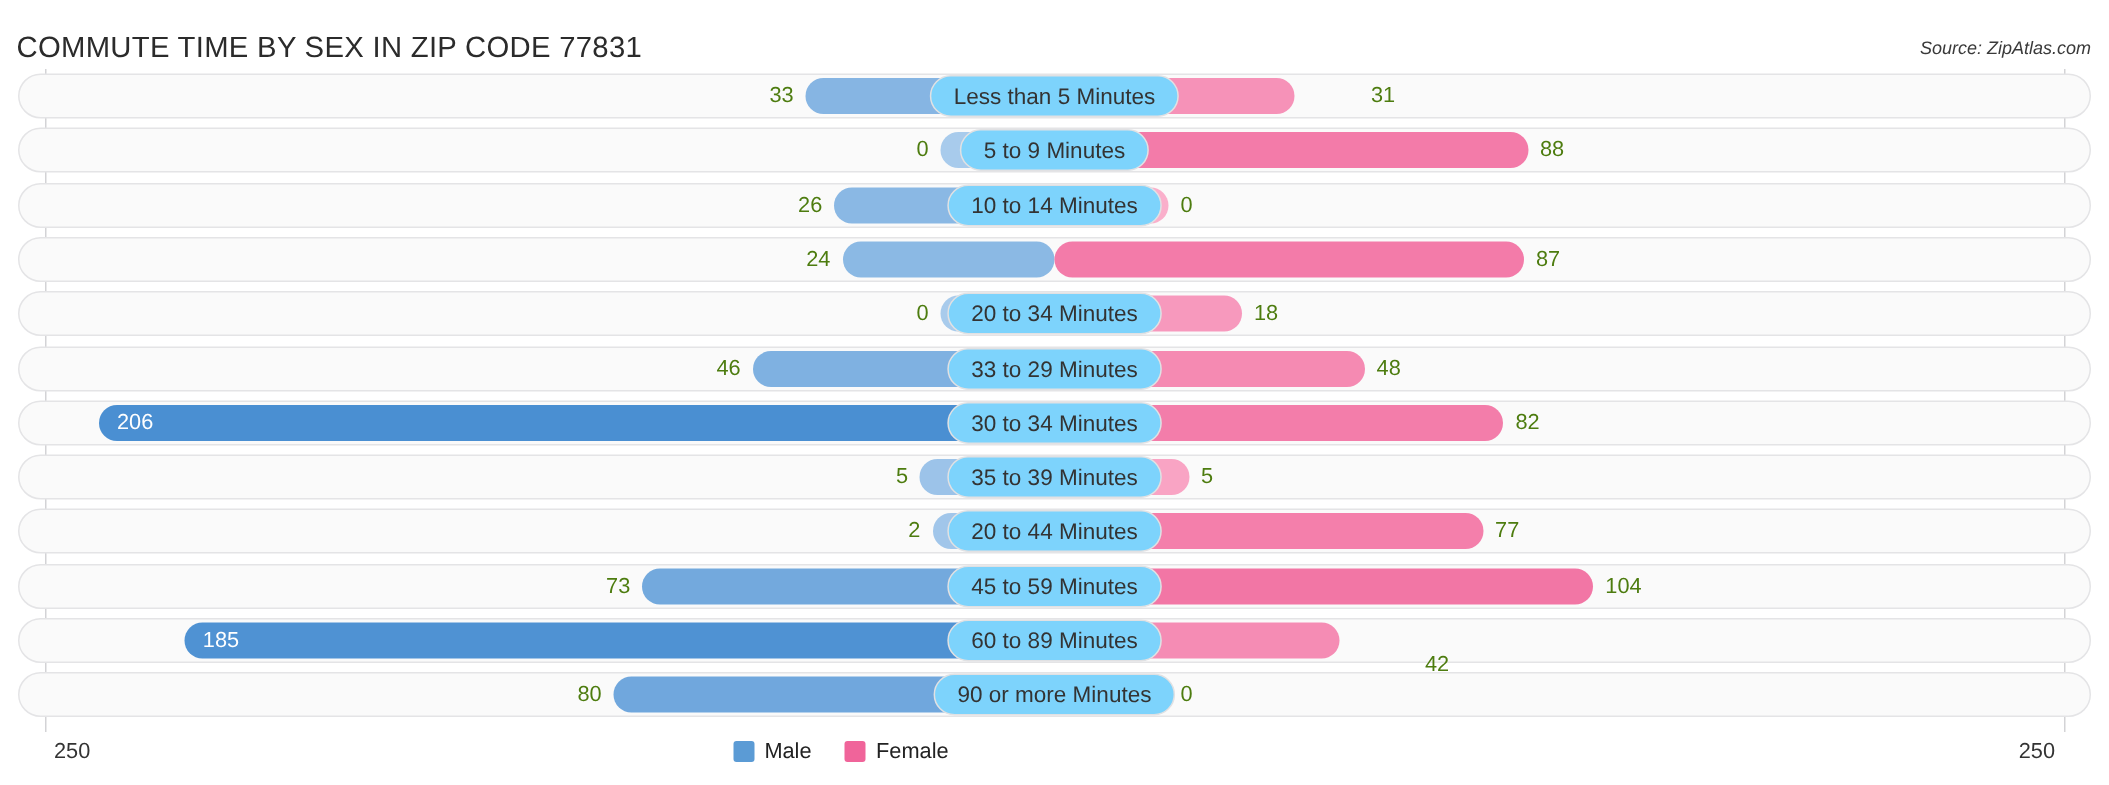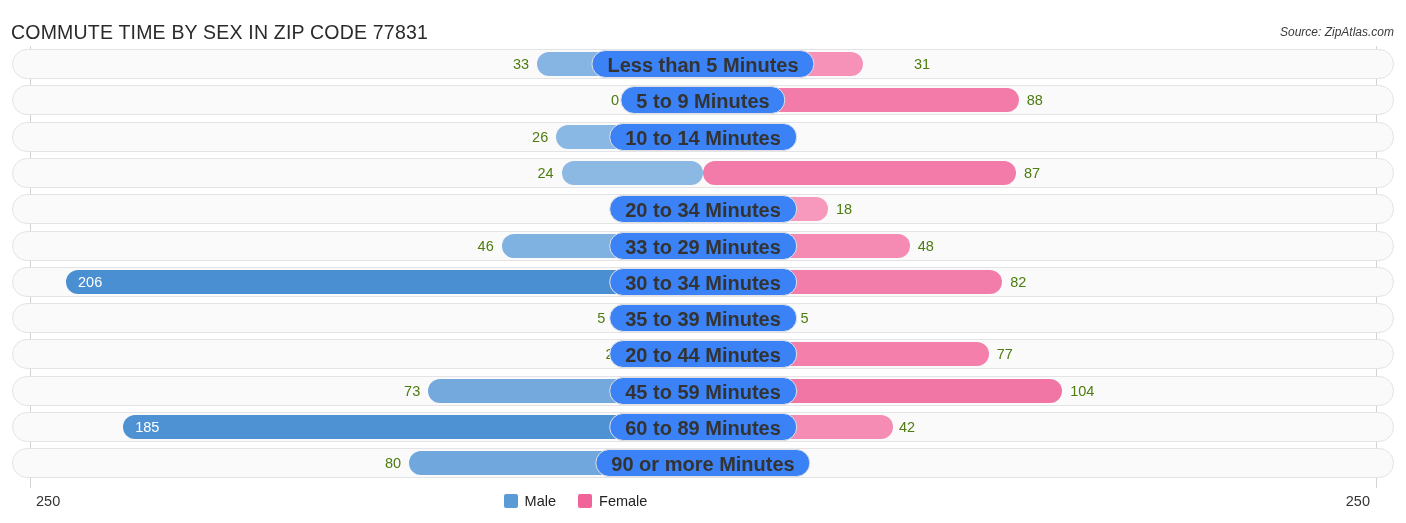"Less than 5 Minutes" .center-pill { background: #3b82f6 -> #7dd3fc; font-size: 20px -> 15px; font-weight: bold -> none }
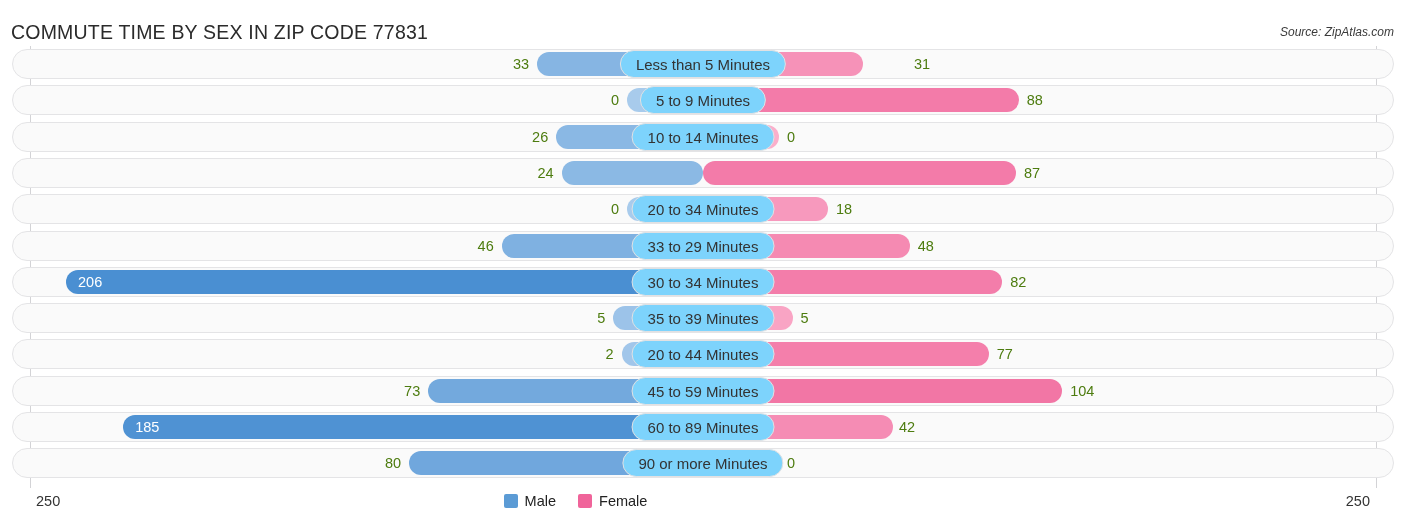"42" div.val { left: 887px -> 938px; margin-top: none -> 16px }
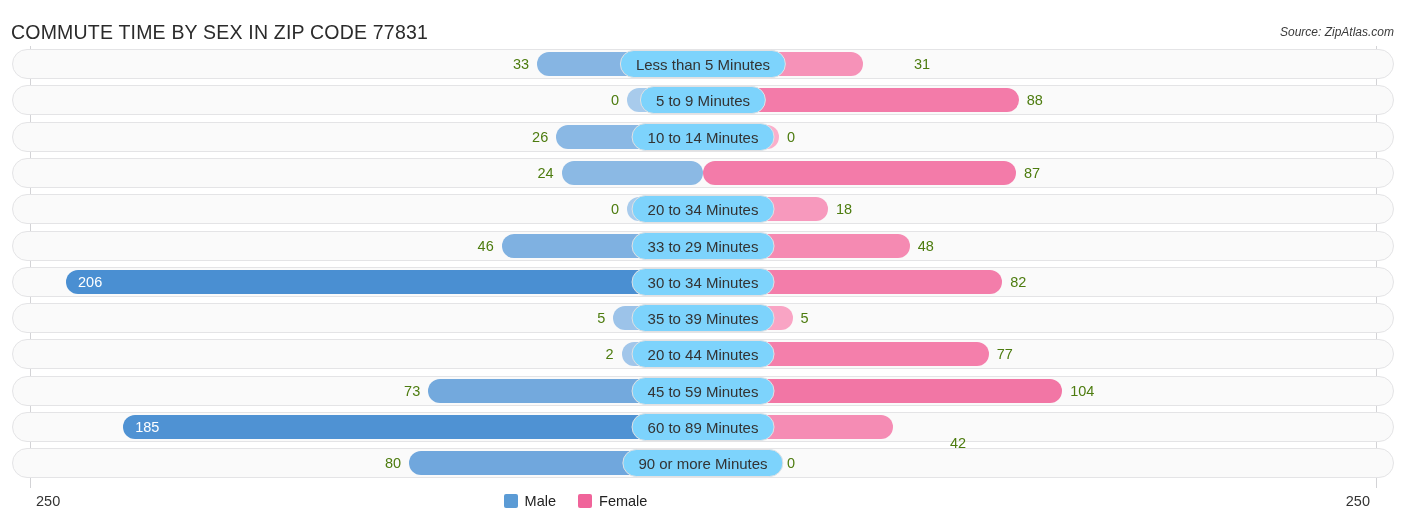"Male" #legend { margin-left: 15px -> none }
